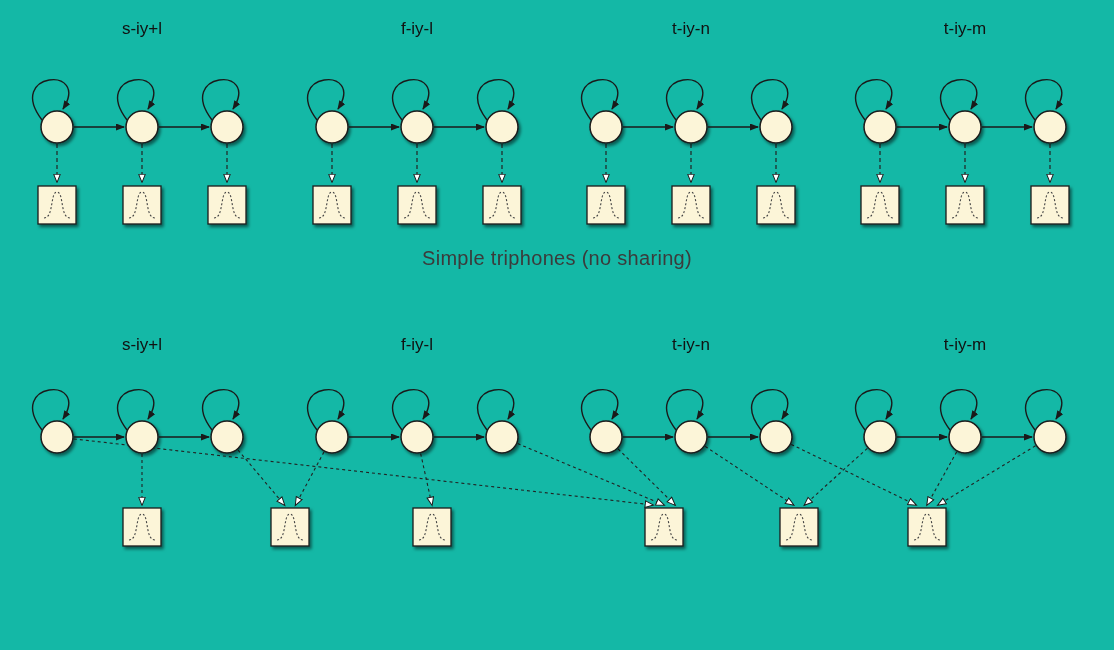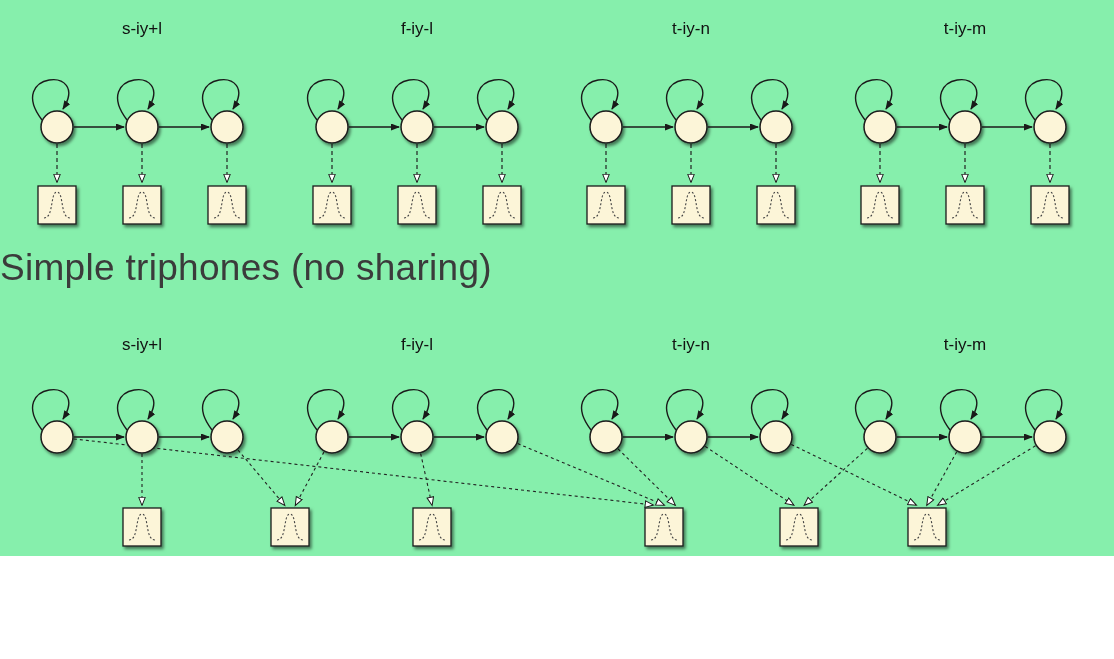"s-iy+l" .canvas { background: #86efac -> #14b8a6; height: 556px -> 650px }
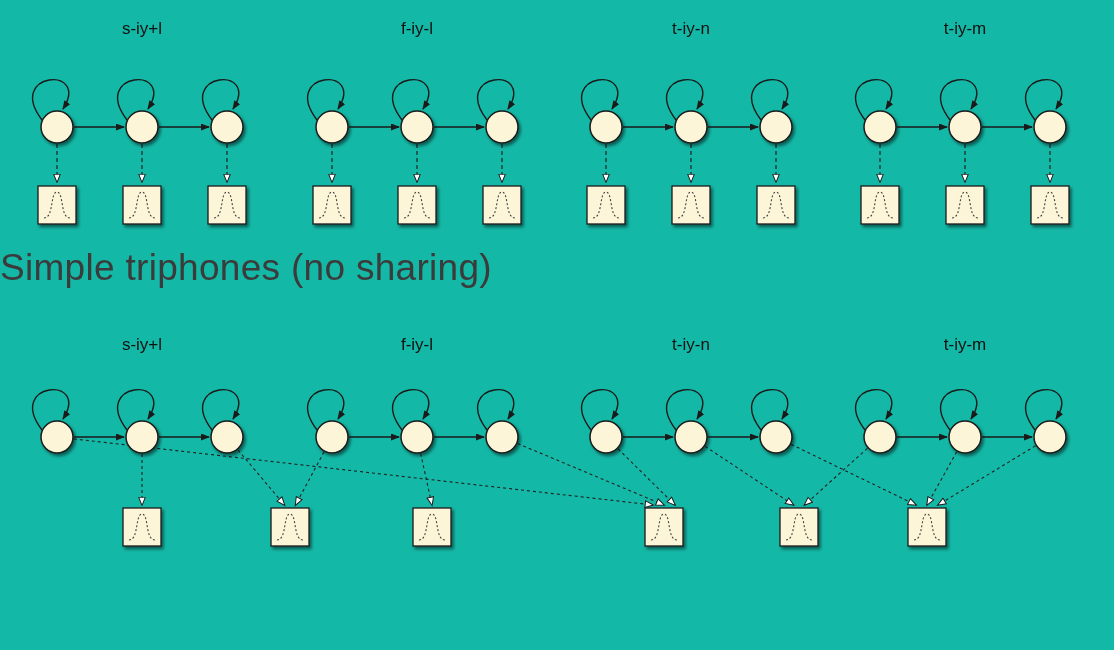"Simple triphones (no sharing)" .caption { font-size: 37px -> 20px; text-align: left -> center }
